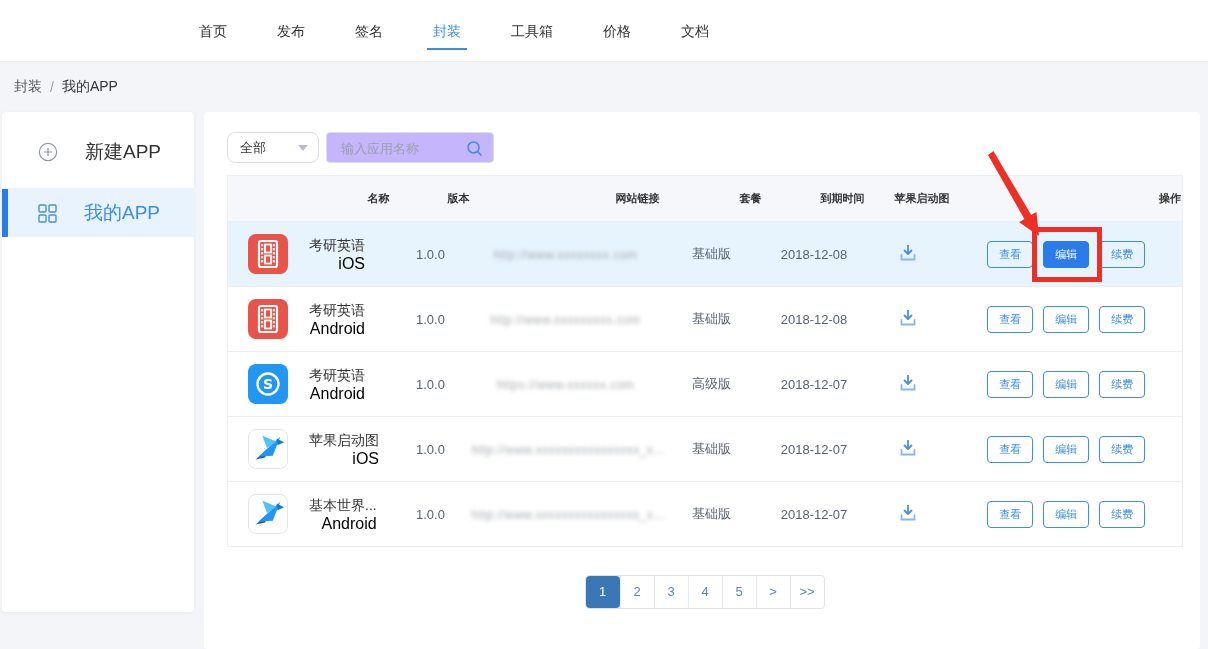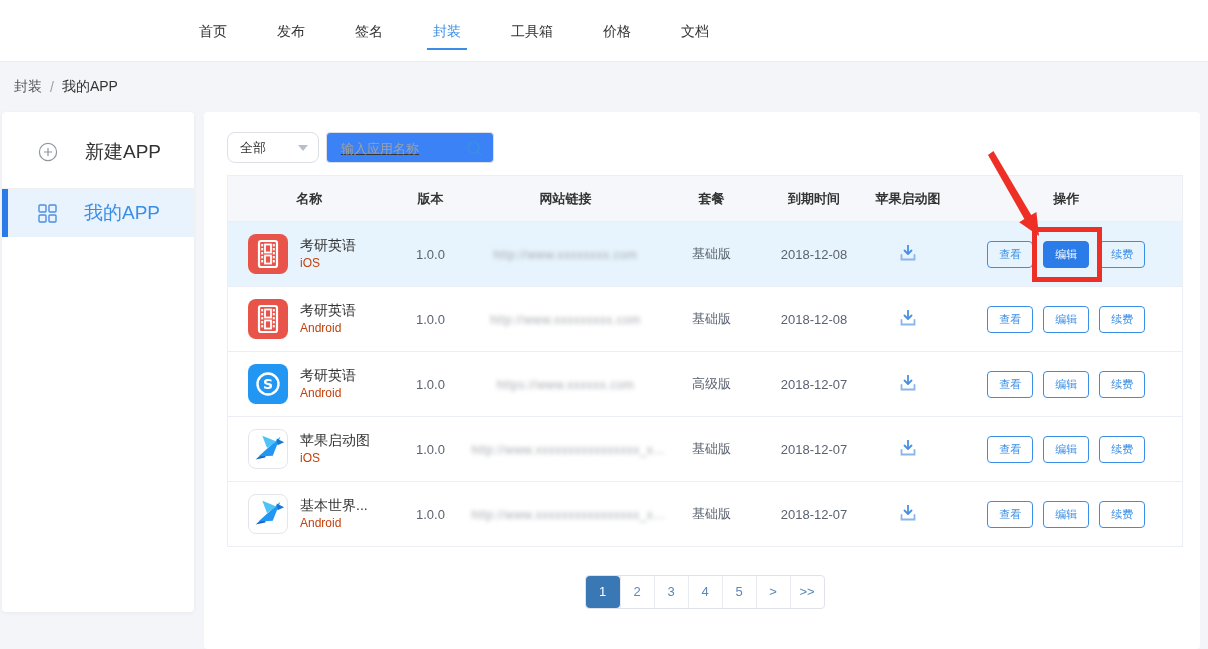"输入应用名称" .search-box { background: #3b82f6 -> #c4b5fd; text-decoration: underline -> none }
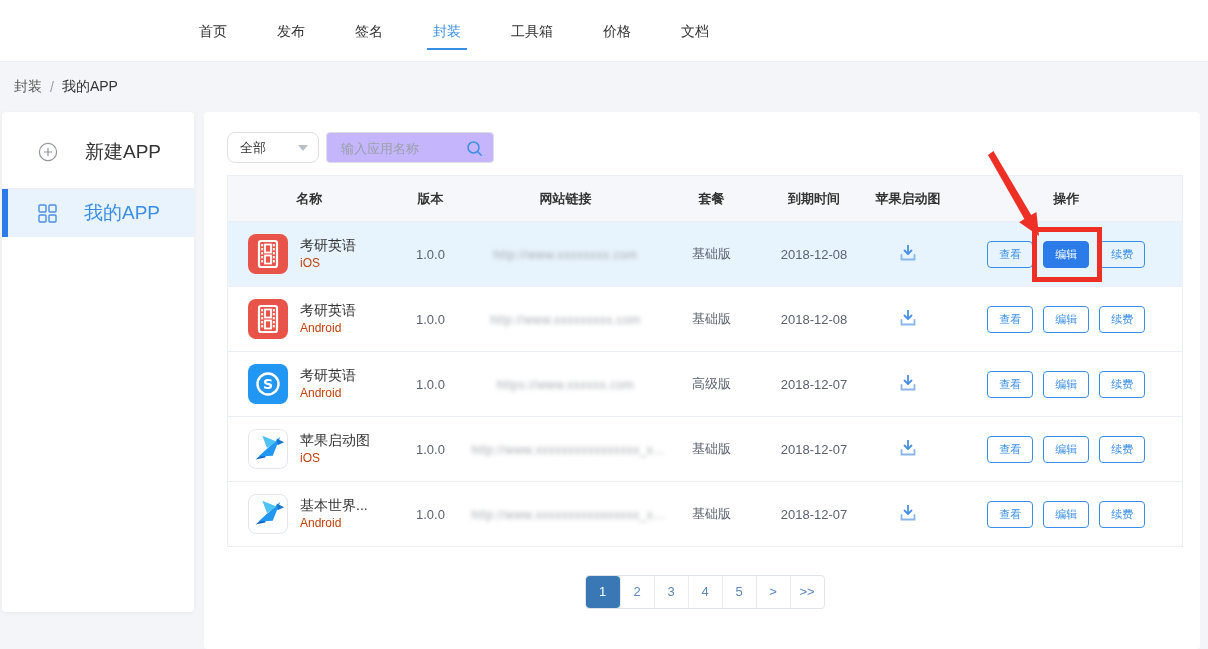"名称" thead th { font-size: 13px -> 11px; text-align: center -> right }
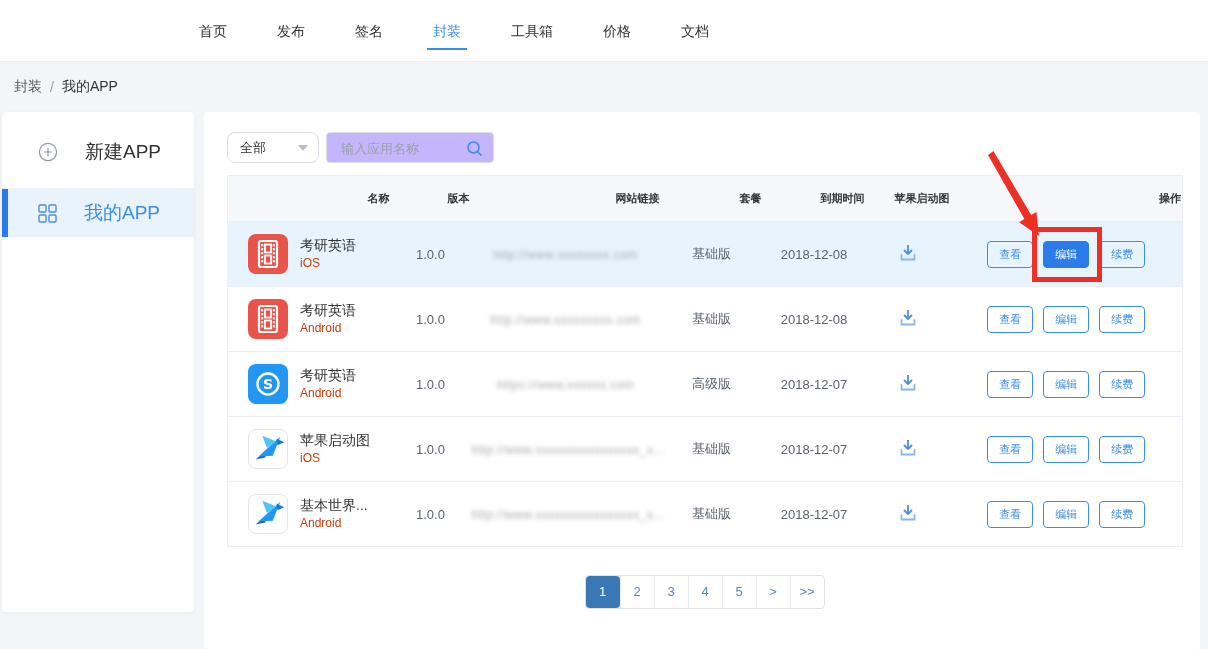"考研英语" .name-cell { gap: 12px -> 21px; text-align: left -> right }
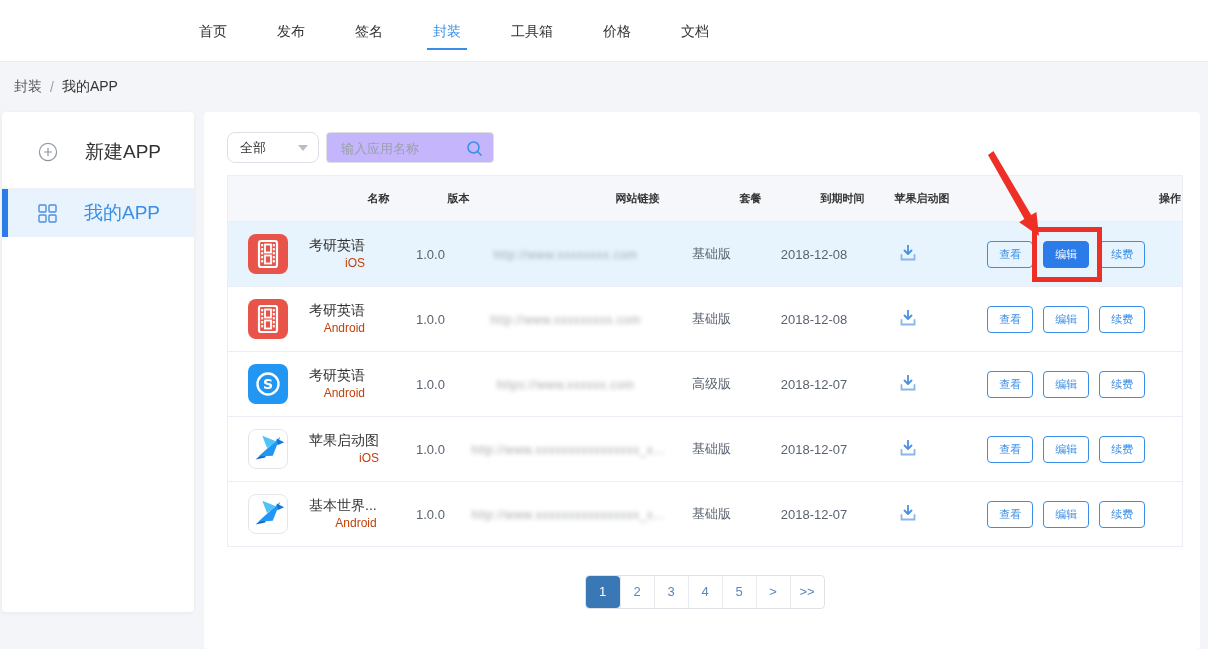"iOS" .app-platform { color: #c2410c -> #000000; font-size: 12px -> 16px }
